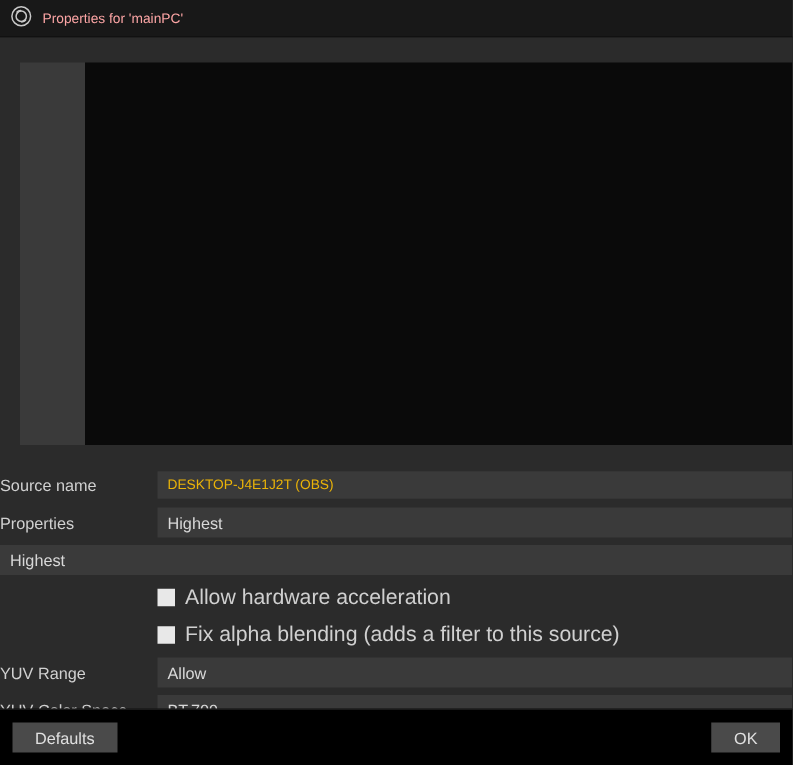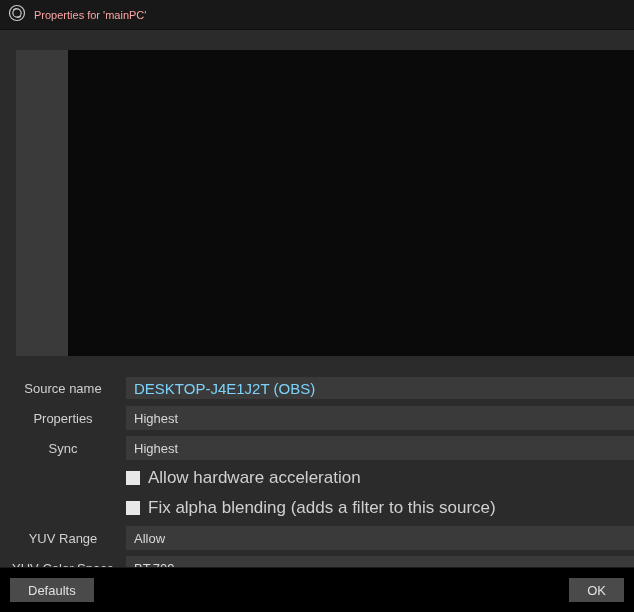"Source name" .form-label { text-align: center -> left }
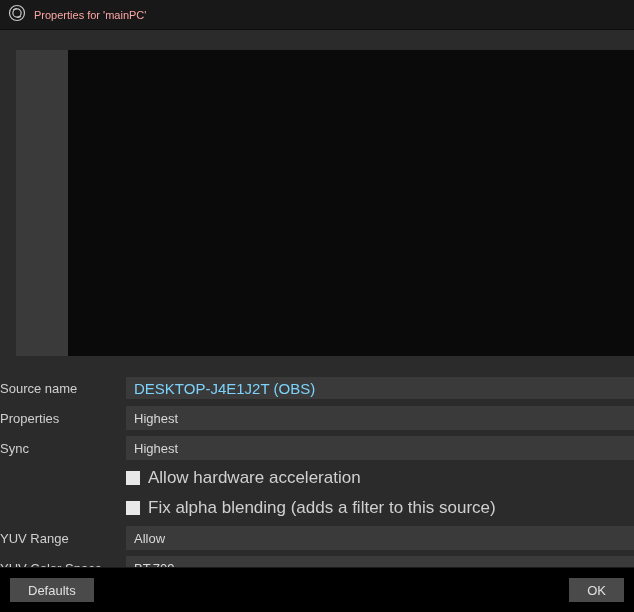"DESKTOP-J4E1J2T (OBS)" .form-input { color: #7dd3fc -> #eab308; font-size: 15px -> 11px }
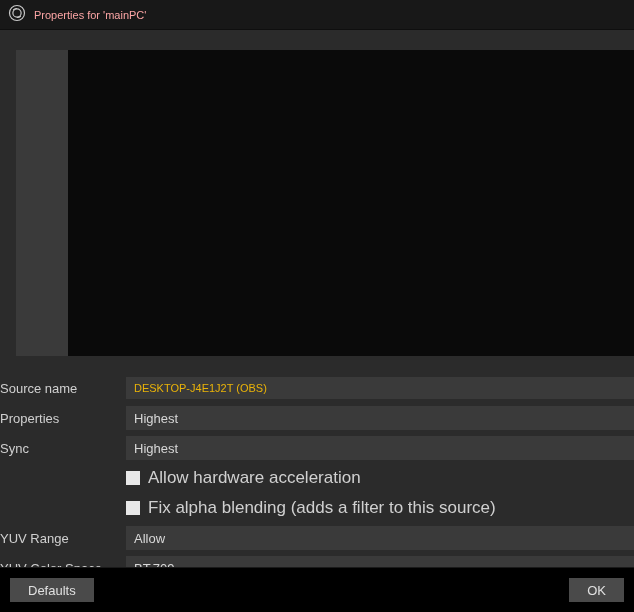"Sync" div.form-label { html: <div>Sync</div> -> none }
